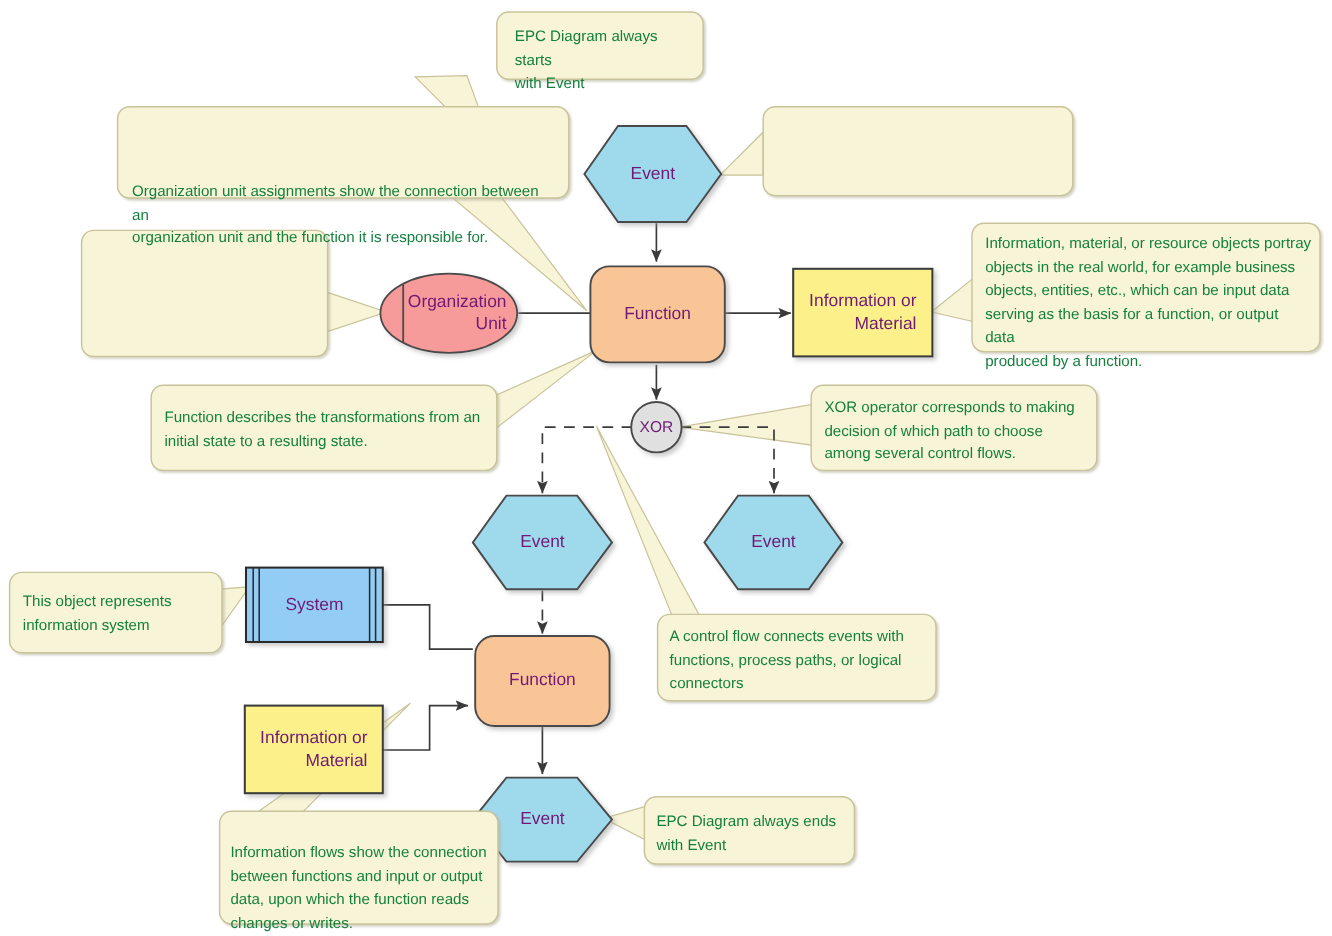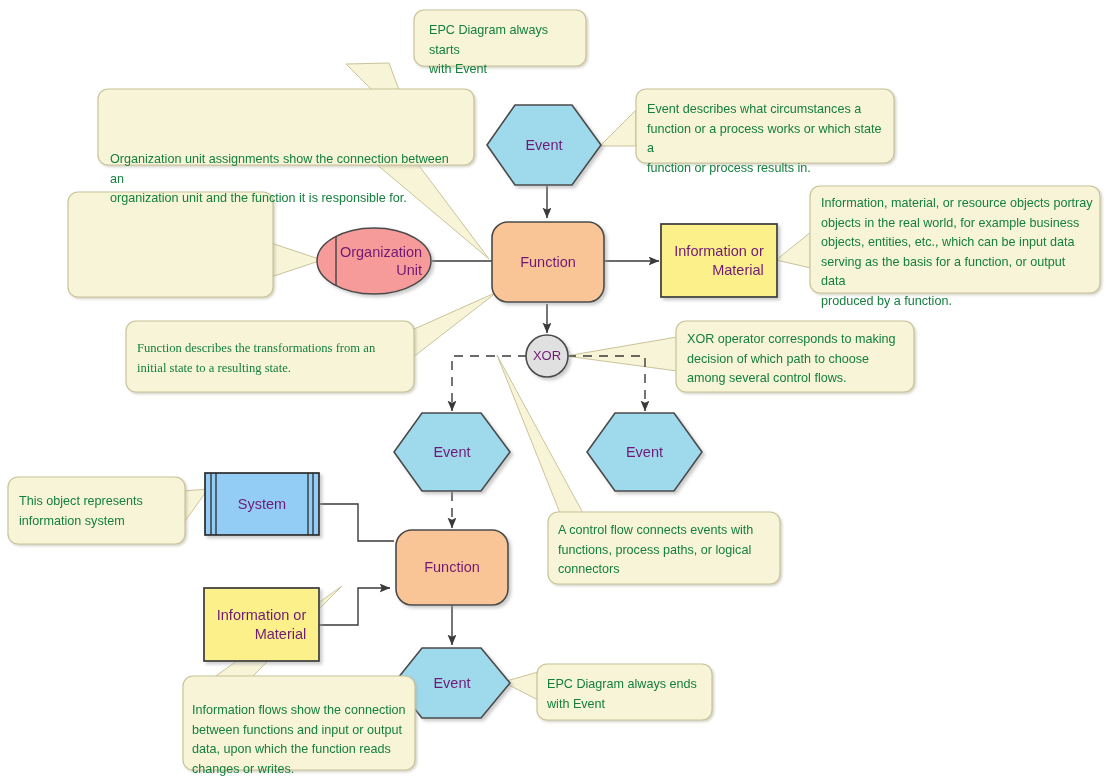"Event describes what circumstances a" div.callout-text { html: <div>Event describes what circumstances a function or a process works or which state a function or process results in.</div> -> none }
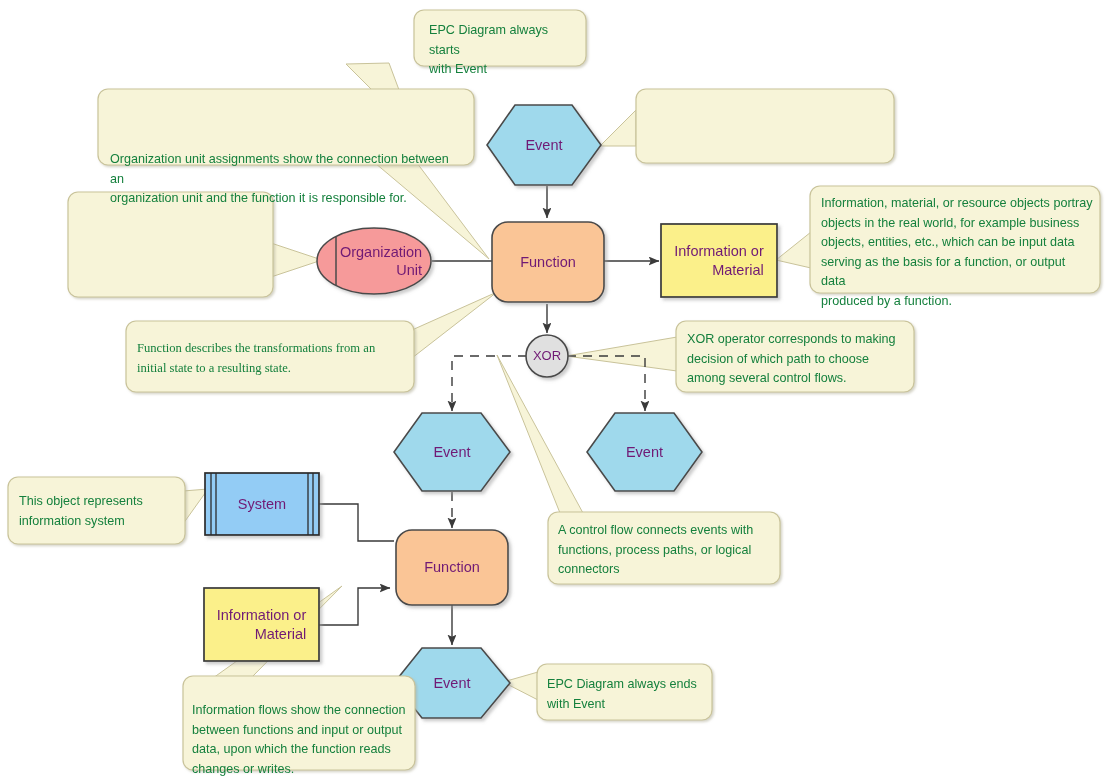"Function describes the transformations" div.callout-text { font-family: Liberation Serif, serif -> none }
